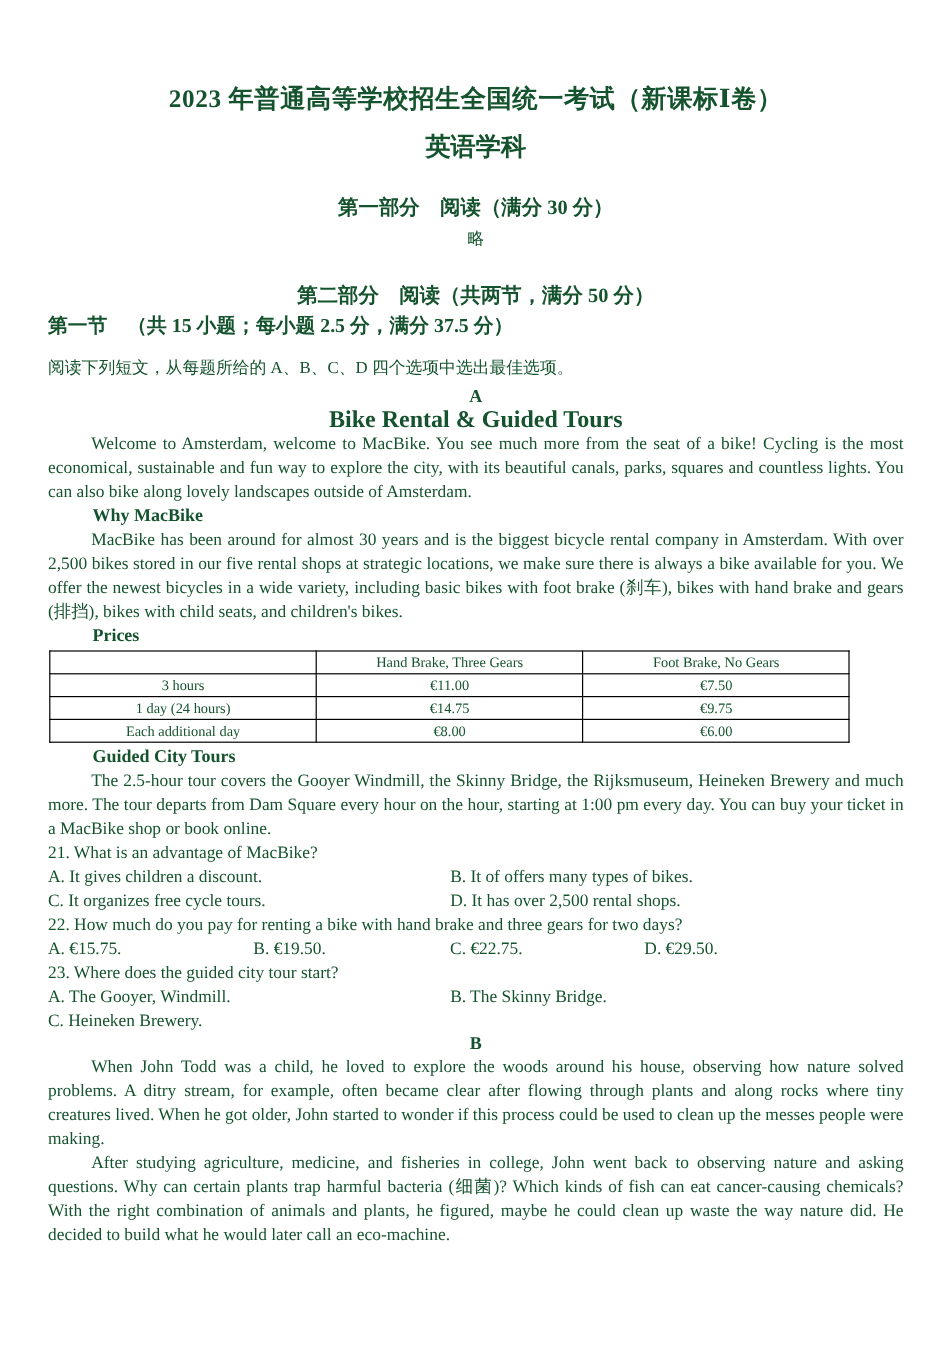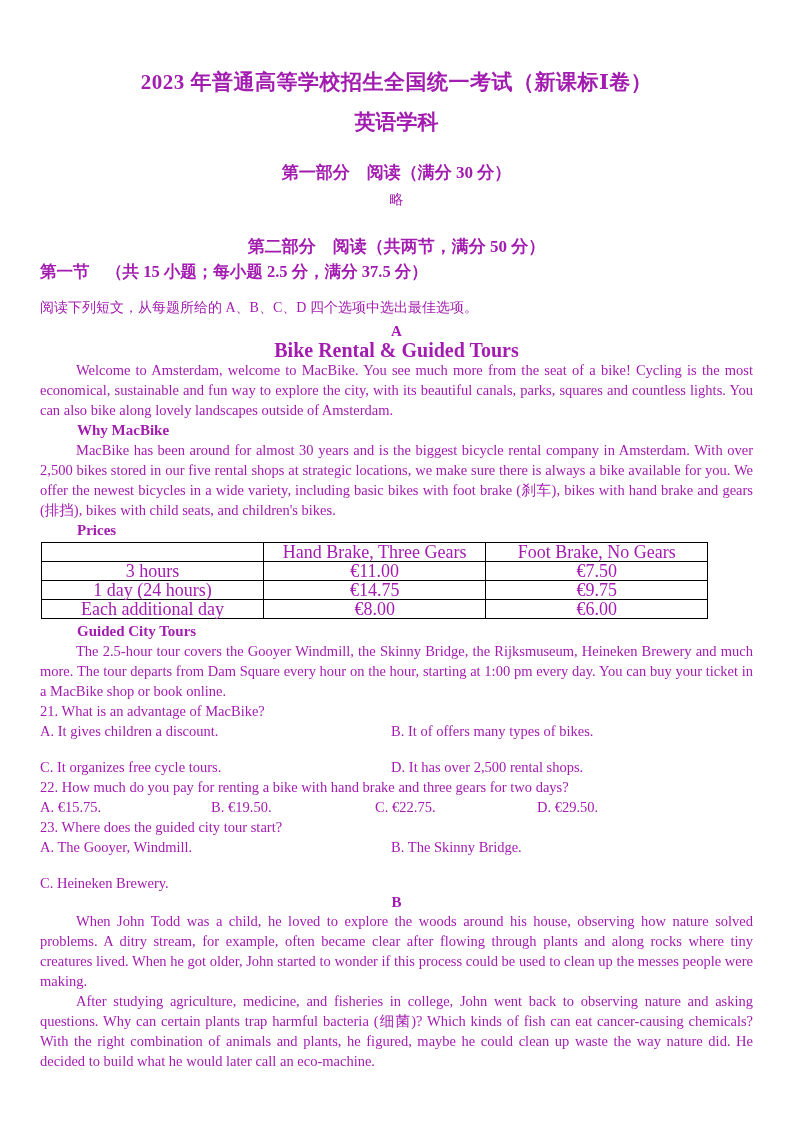"2023 年普通高等学校招生全国统一考试（新课标Ⅰ卷）" .page { color: #a21caf -> #14532d }
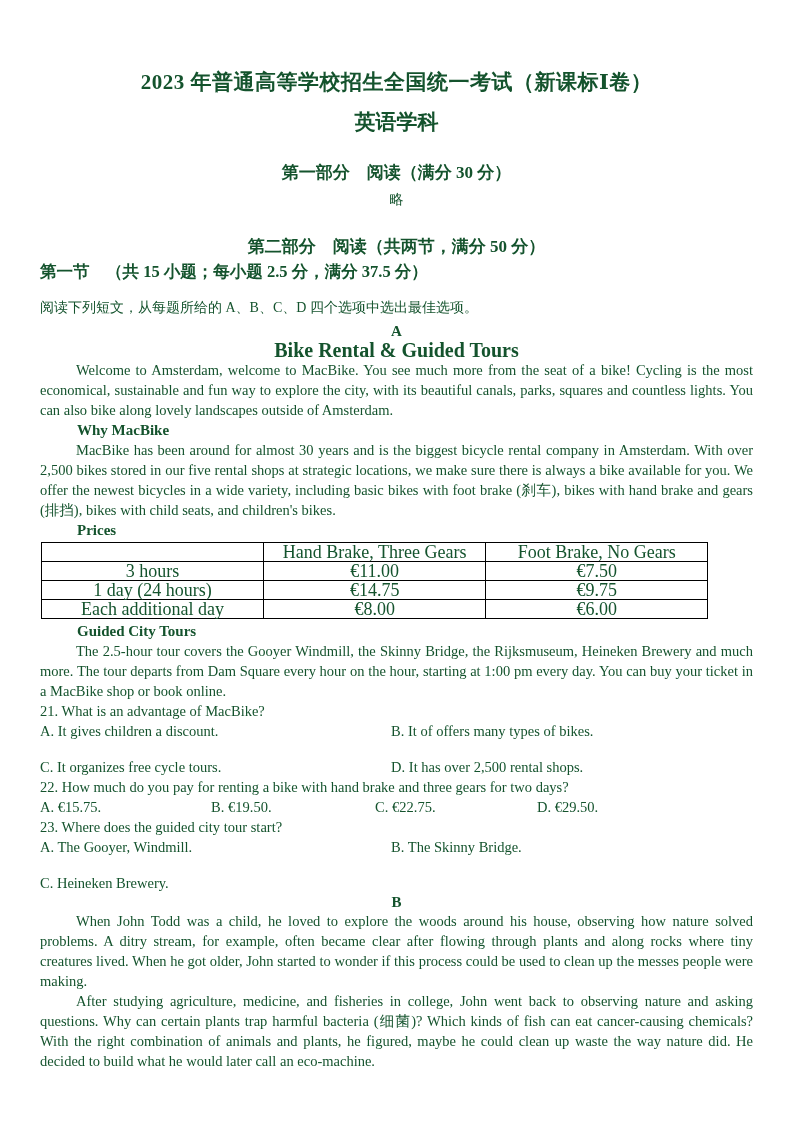"Hand Brake, Three Gears" .price-table td { font-size: 18px -> 12px }
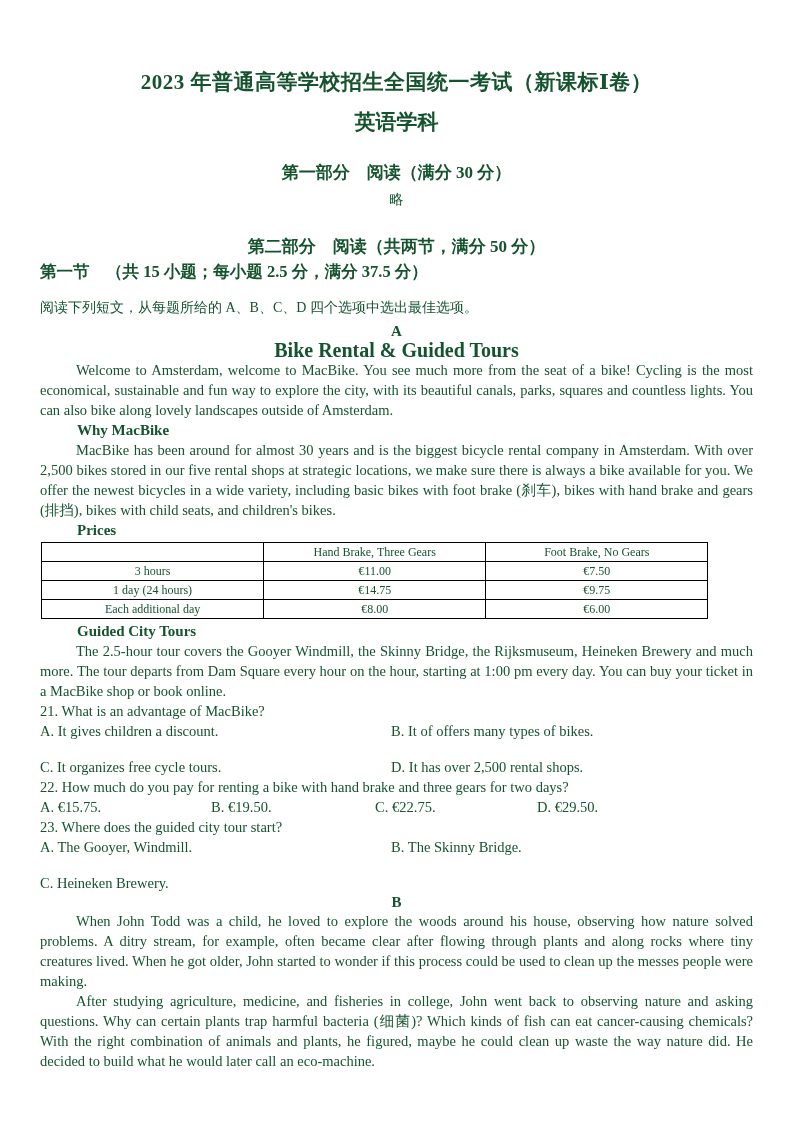"A. It gives children a" .opt-grid-2 { gap: 16px -> none }
